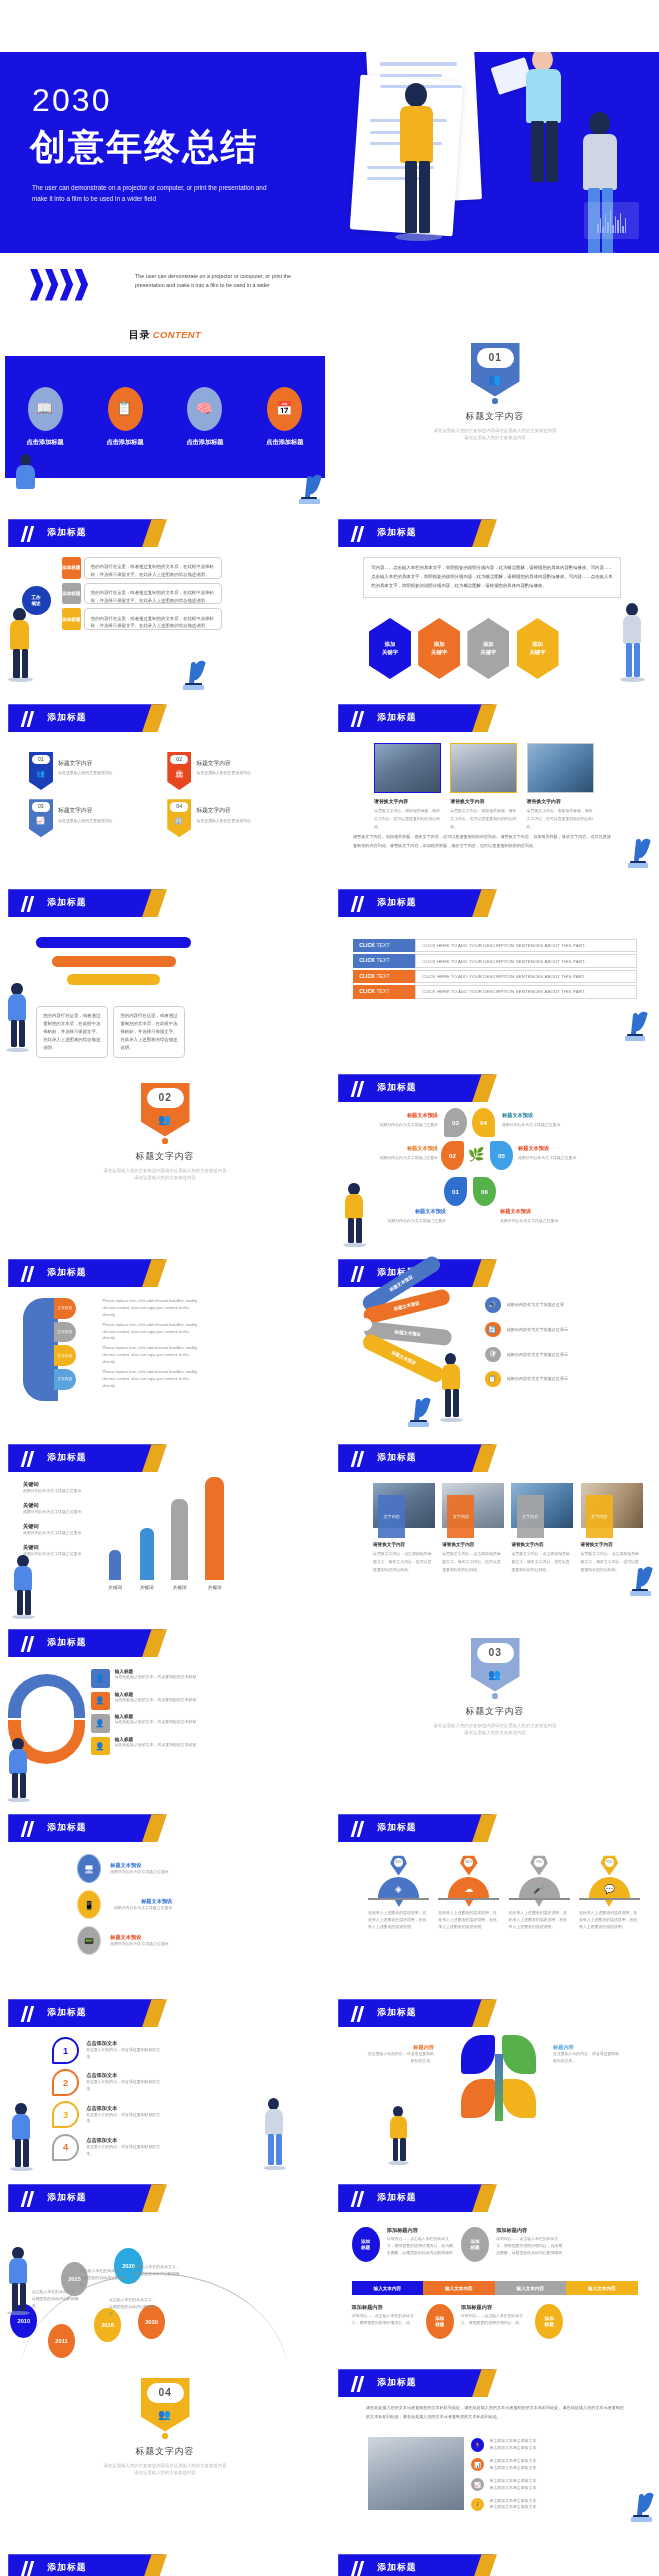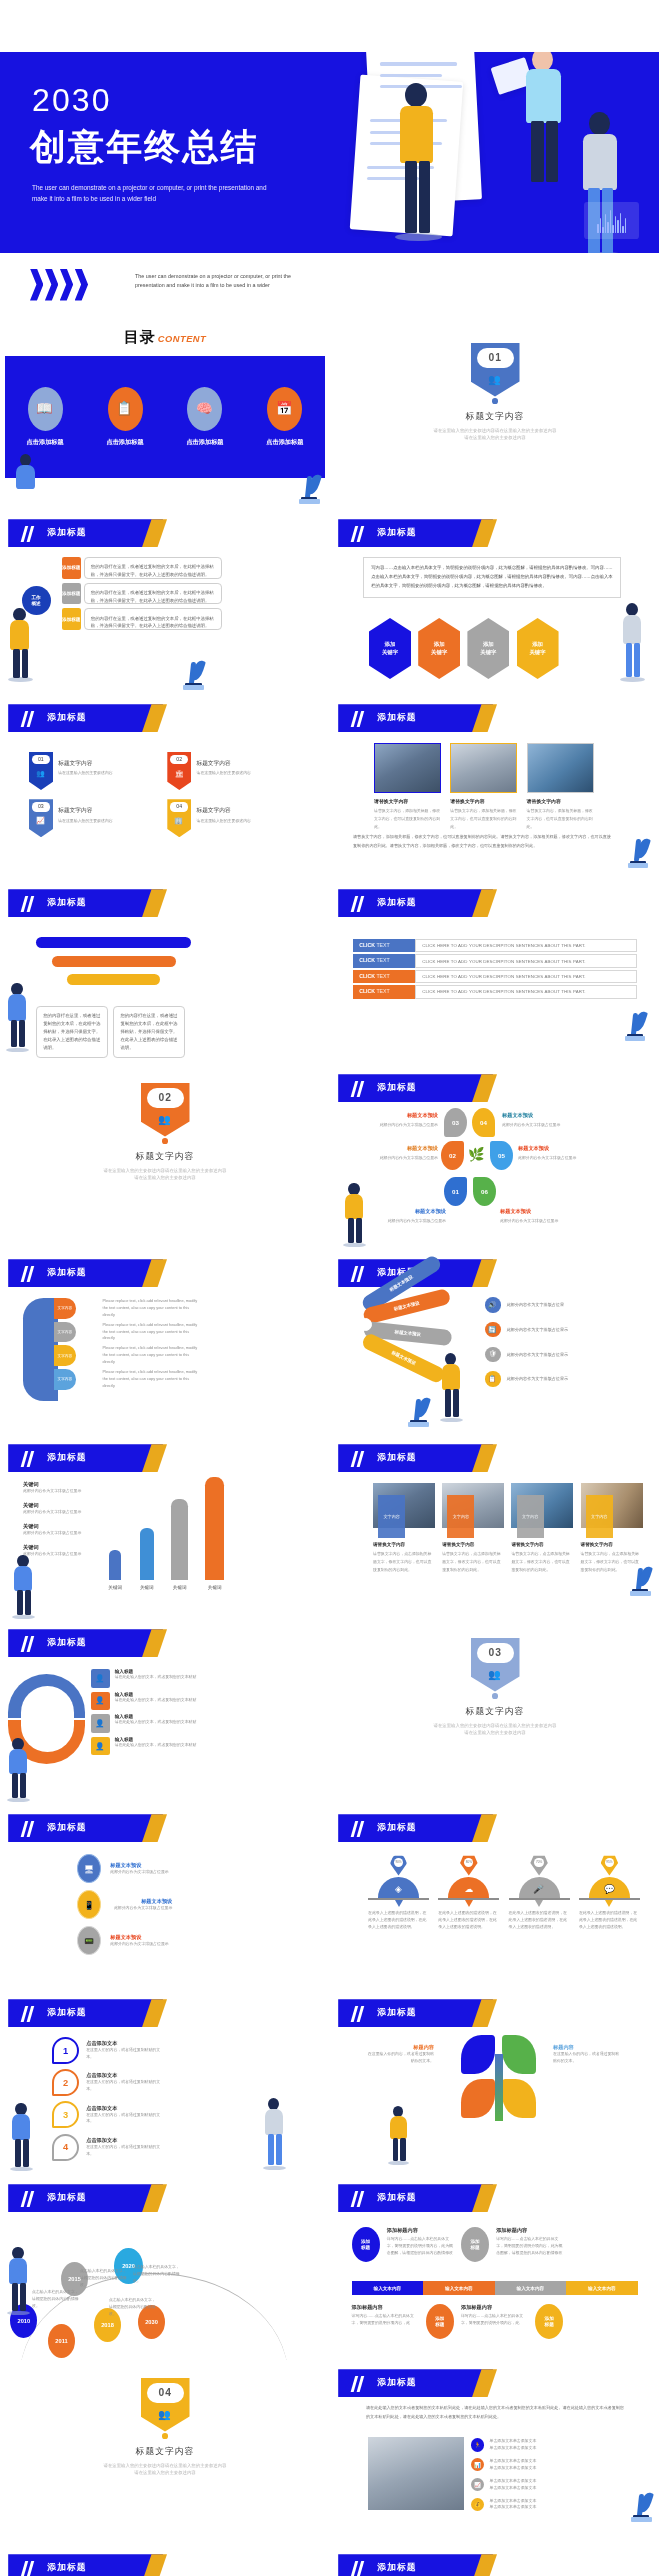"目录" .toc-heading .cn { font-size: 15px -> 10px }
